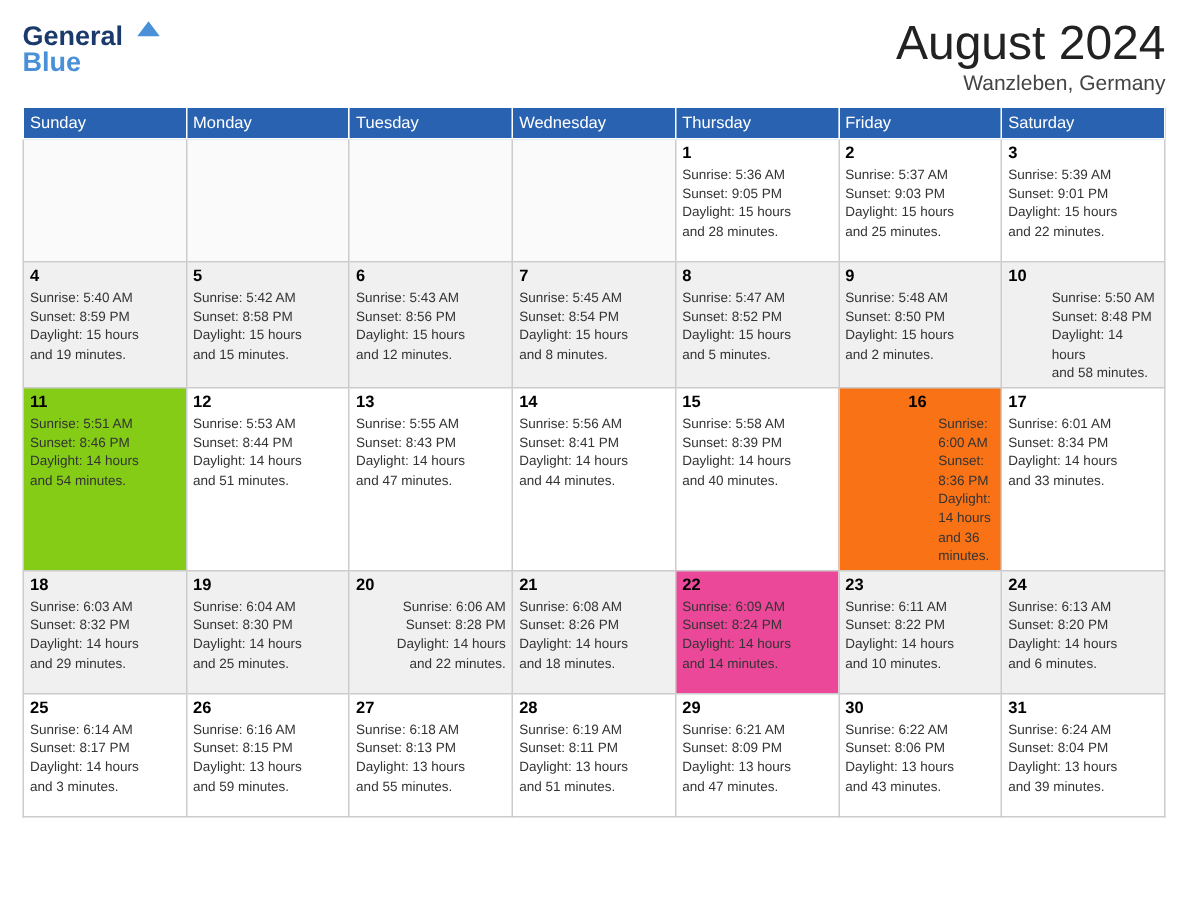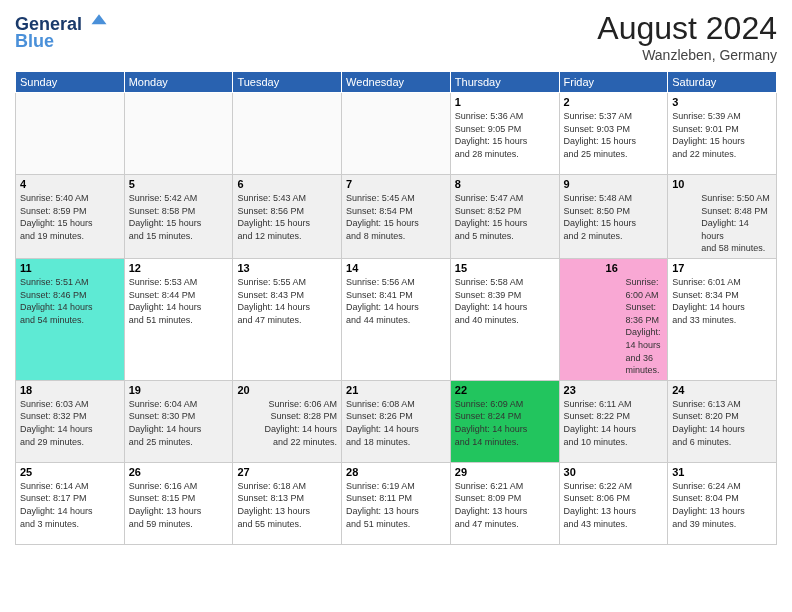"11" td { background: #5eead4 -> #84cc16 }
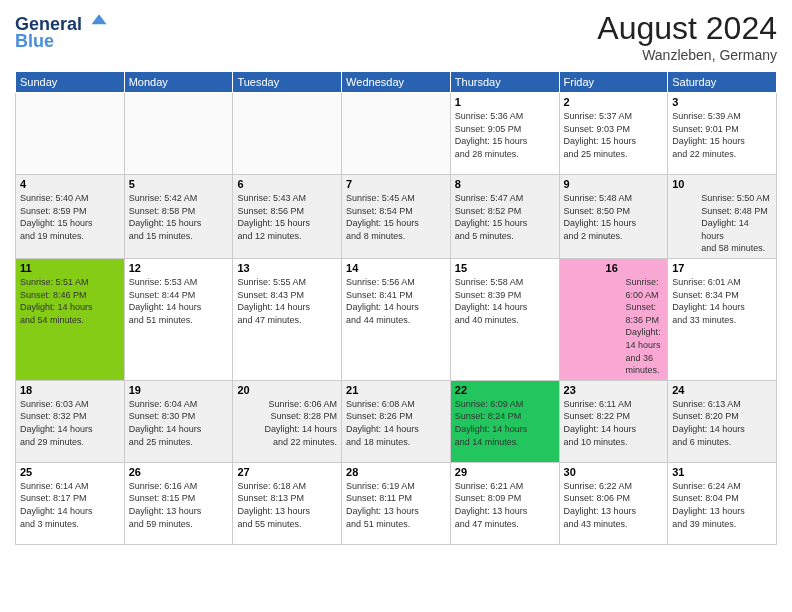"16" td { background: #f9a8d4 -> #f97316 }
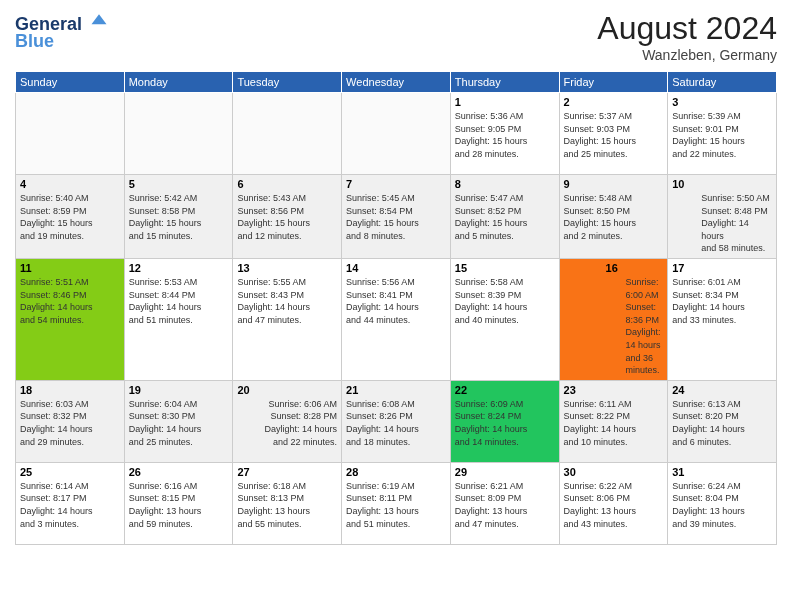"22" td { background: #22c55e -> #ec4899 }
